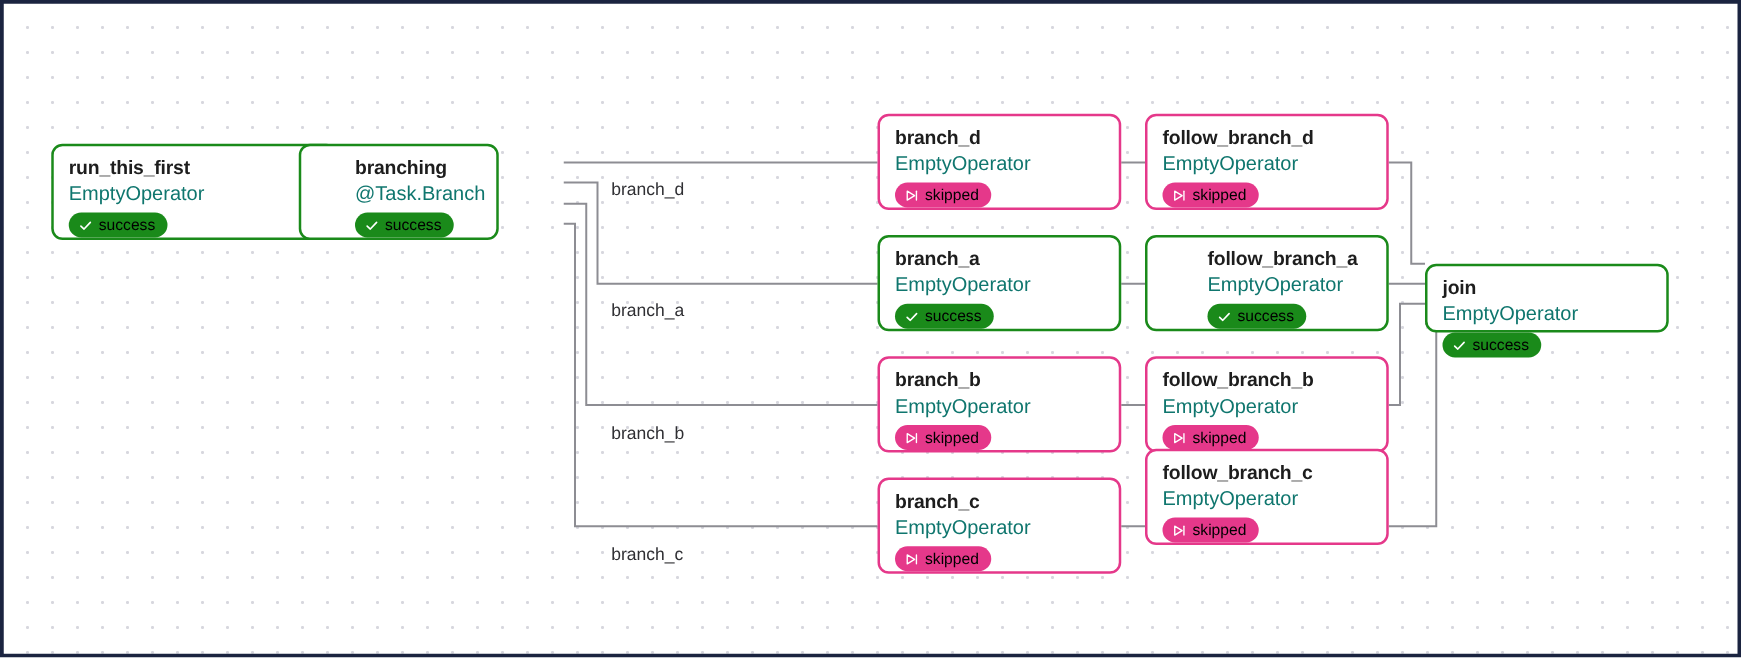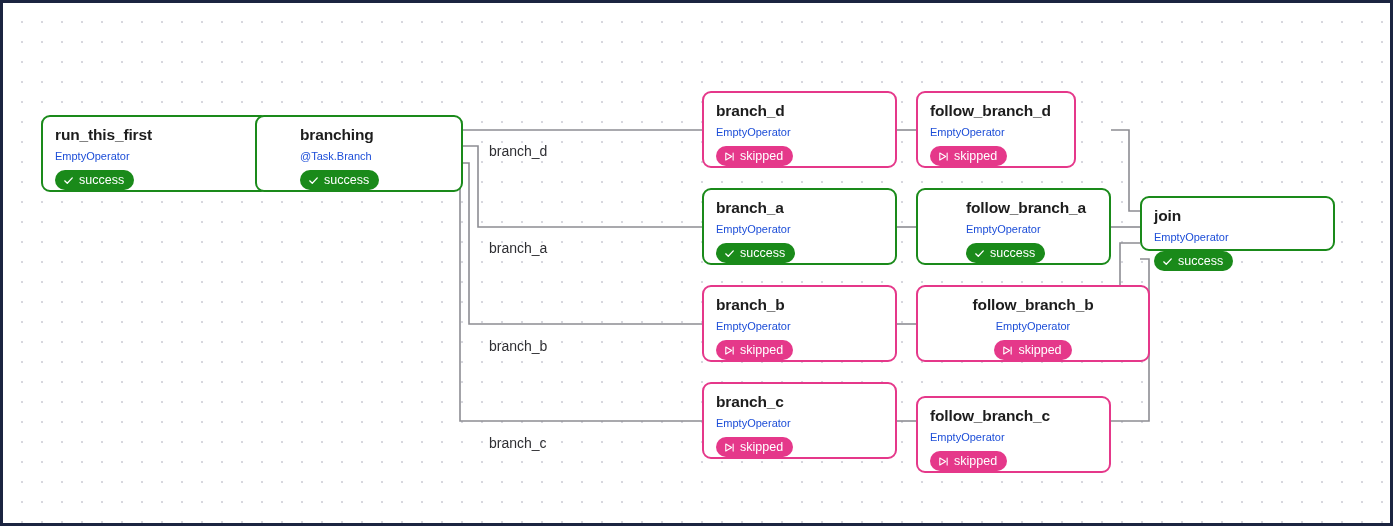"follow_branch_d" div.node { width: 160px -> 195px }
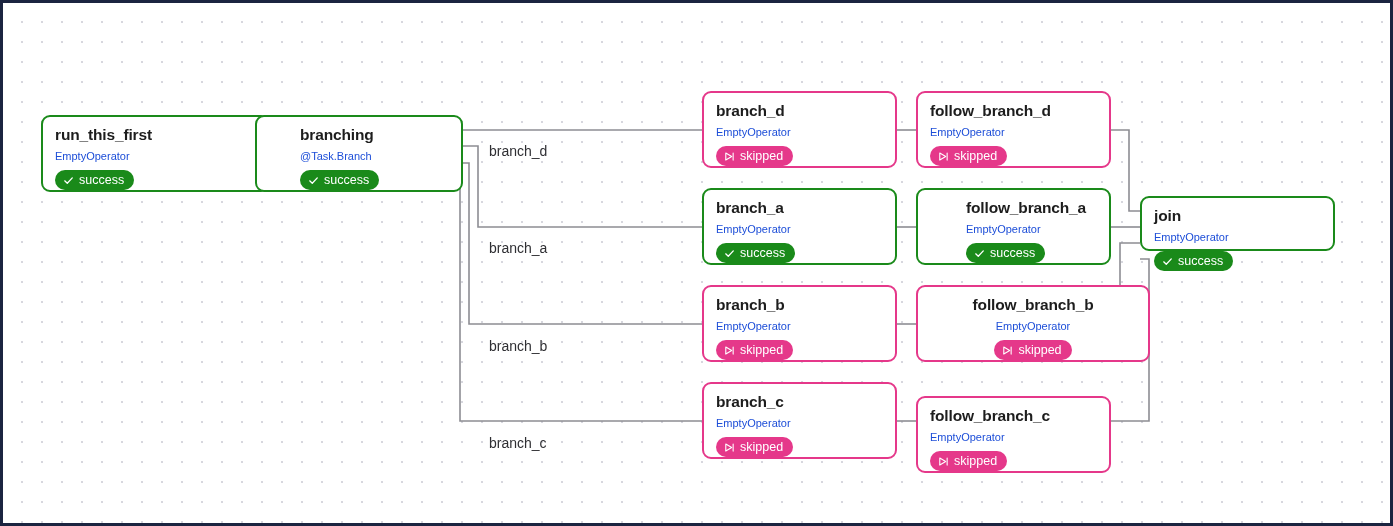"branching" div.node { left: 252px -> 236px; width: 208px -> 160px }
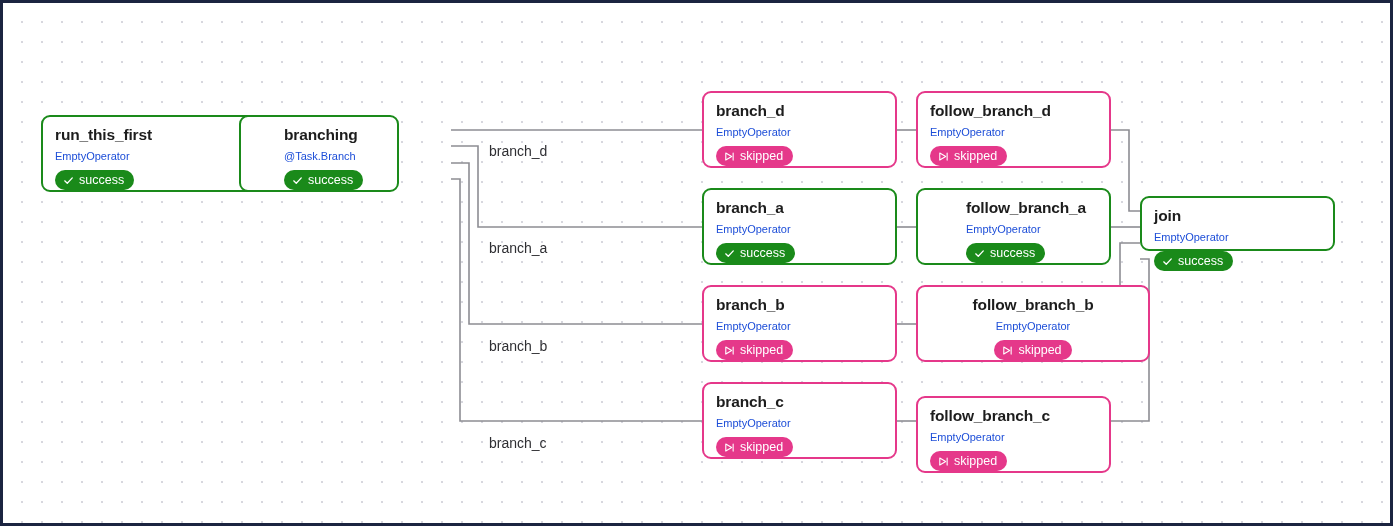"EmptyOperator" .node-op { color: #1d4ed8 -> #0f766e; font-size: 11px -> 16px }
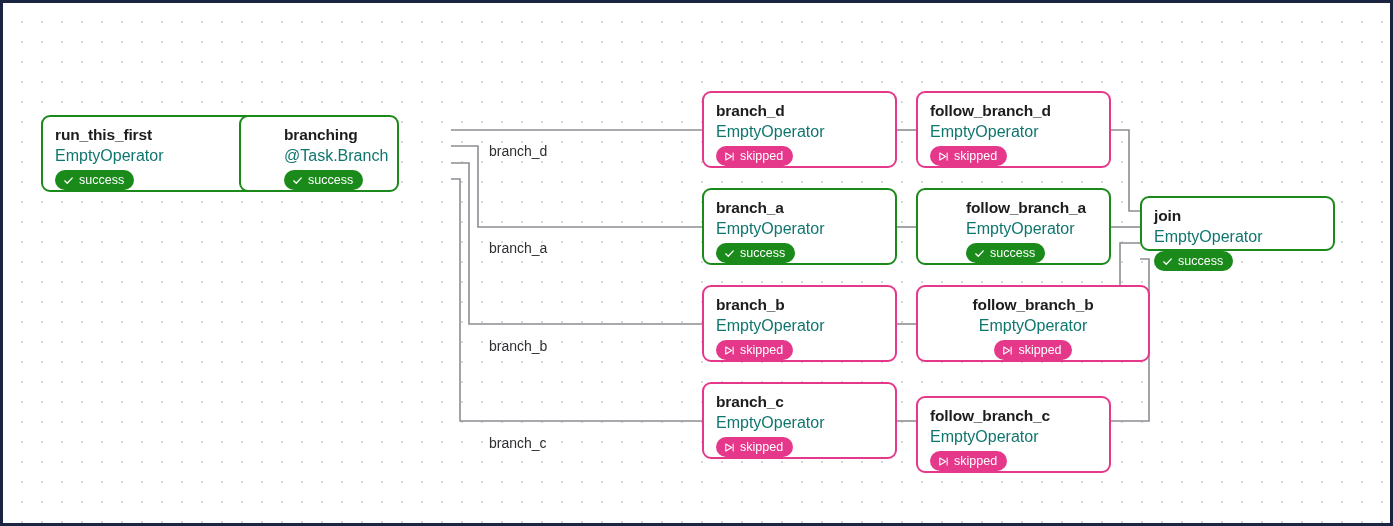"skipped" .badge { color: #ffffff -> #000000 }
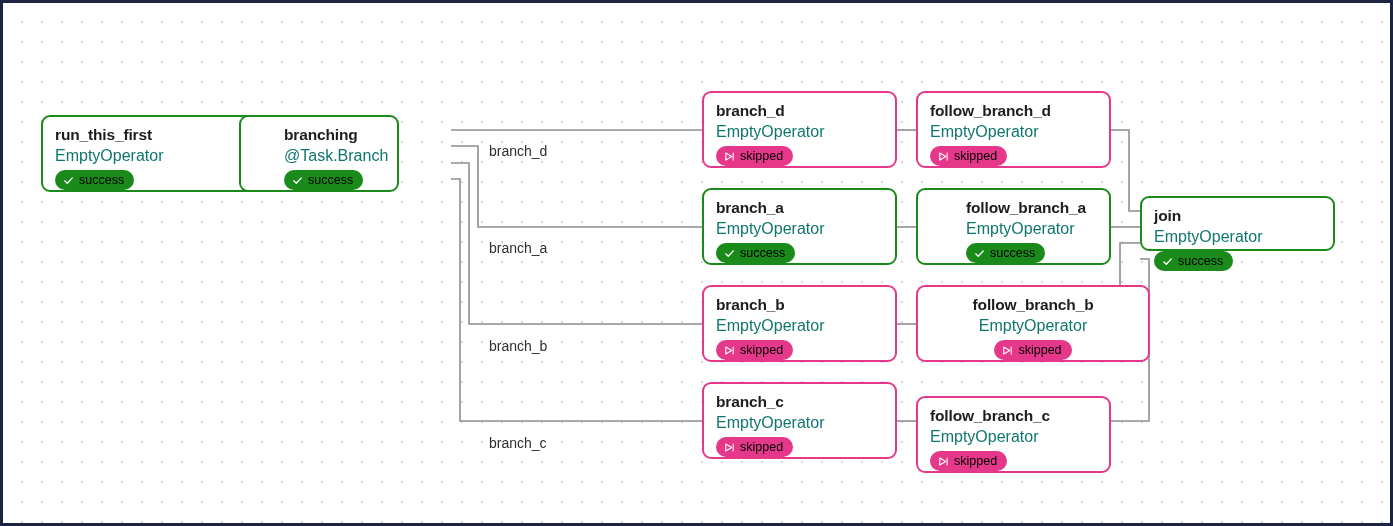"join" div.node { top: 193px -> 208px }
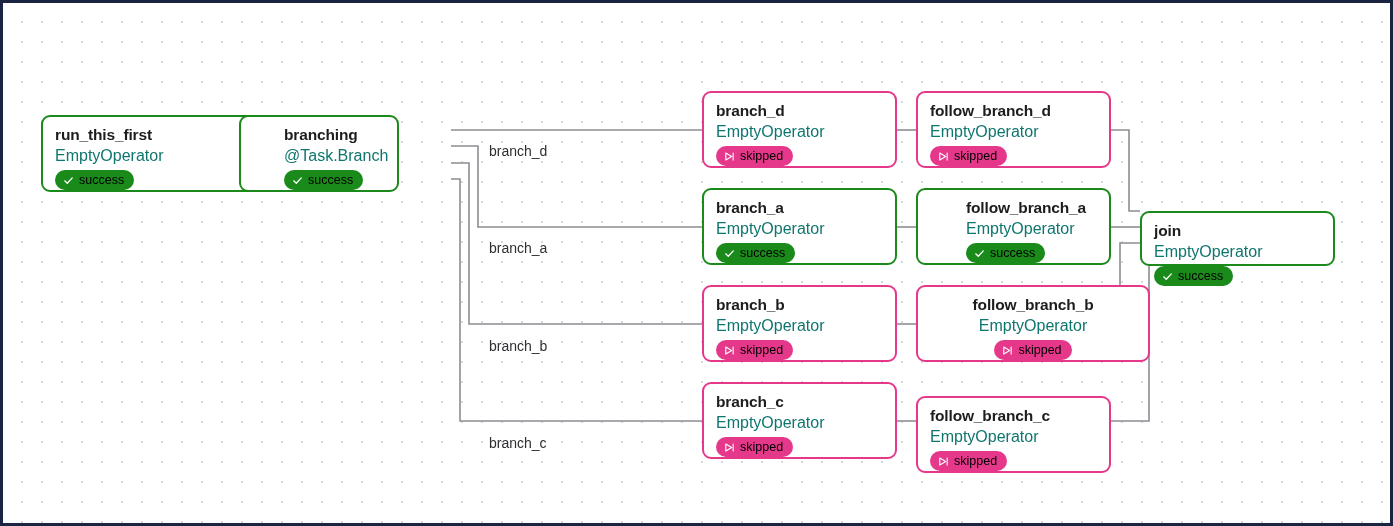"follow_branch_b" div.node { text-align: center -> none; width: 234px -> 195px }
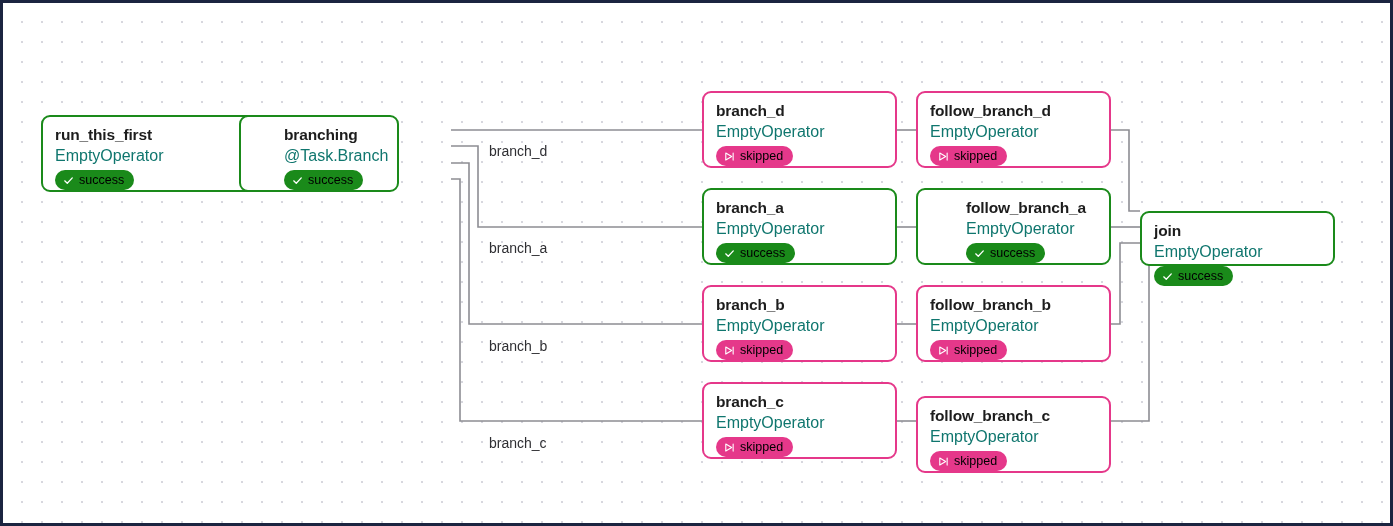"follow_branch_c" div.node { top: 393px -> 356px }
